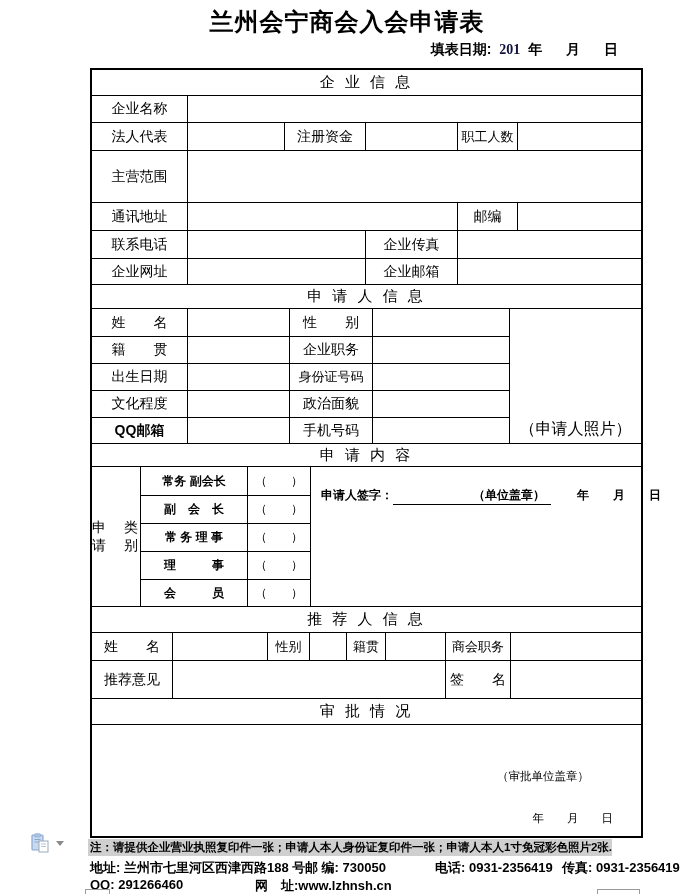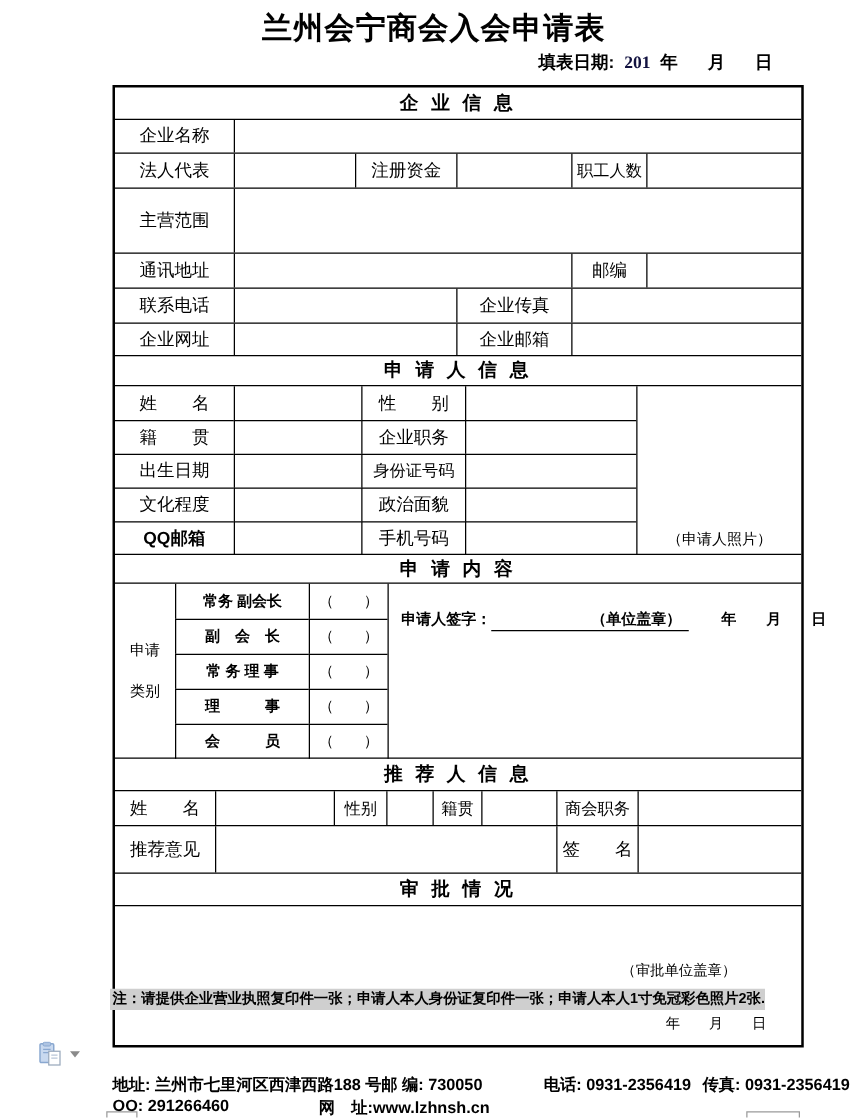"企 业 信 息" .hdrrow { font-weight: bold -> normal }
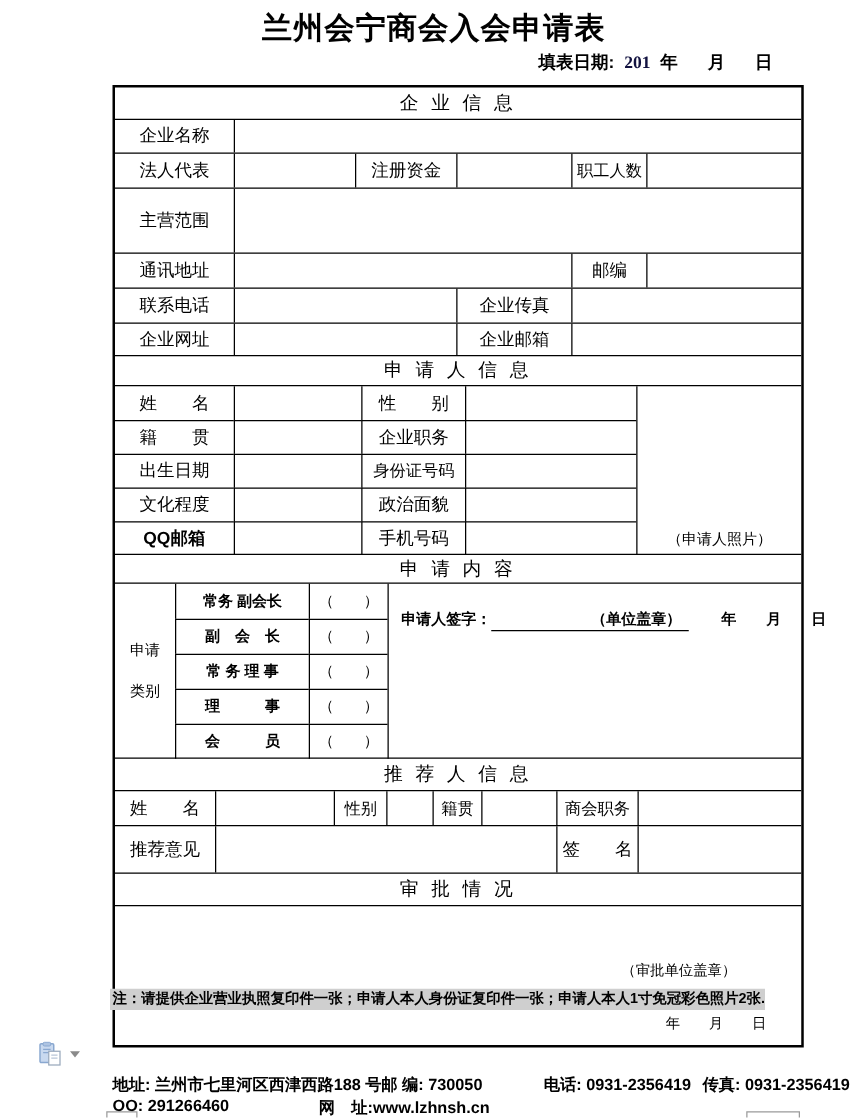"（申请人照片）" .photo-cell { font-size: 12px -> 16px }
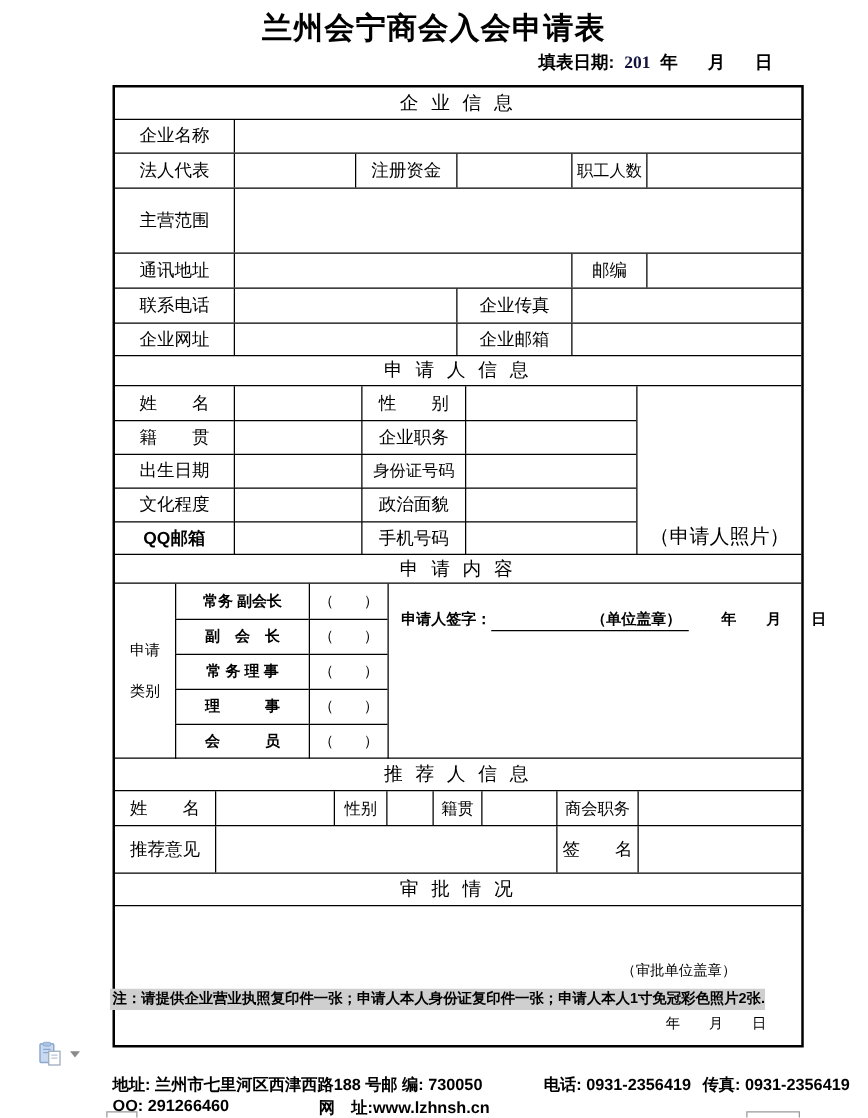"申请" .cat-cell { flex-direction: column -> row; font-size: 12px -> 14px }
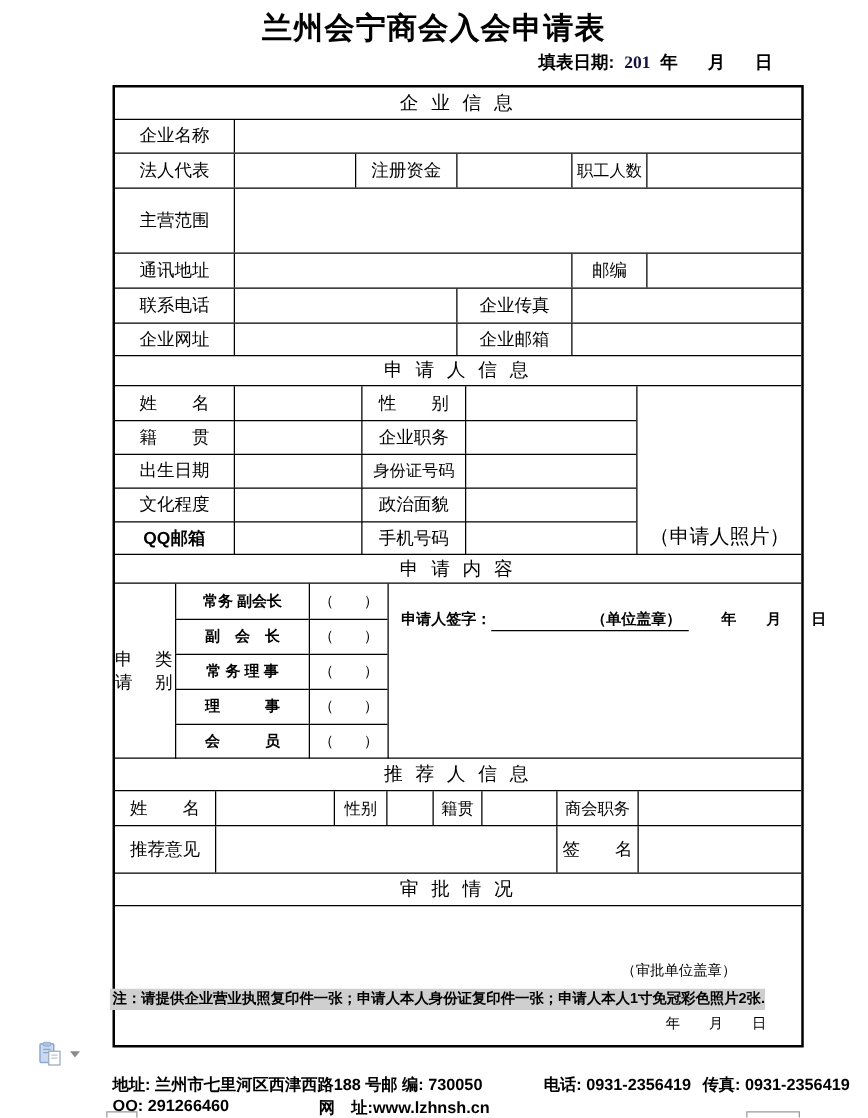"注：请提供企业营业执照复印件一张；申请人本人身份证复印件一张；申请人本人1寸免冠" .note-line { top: 791px -> 839px }
